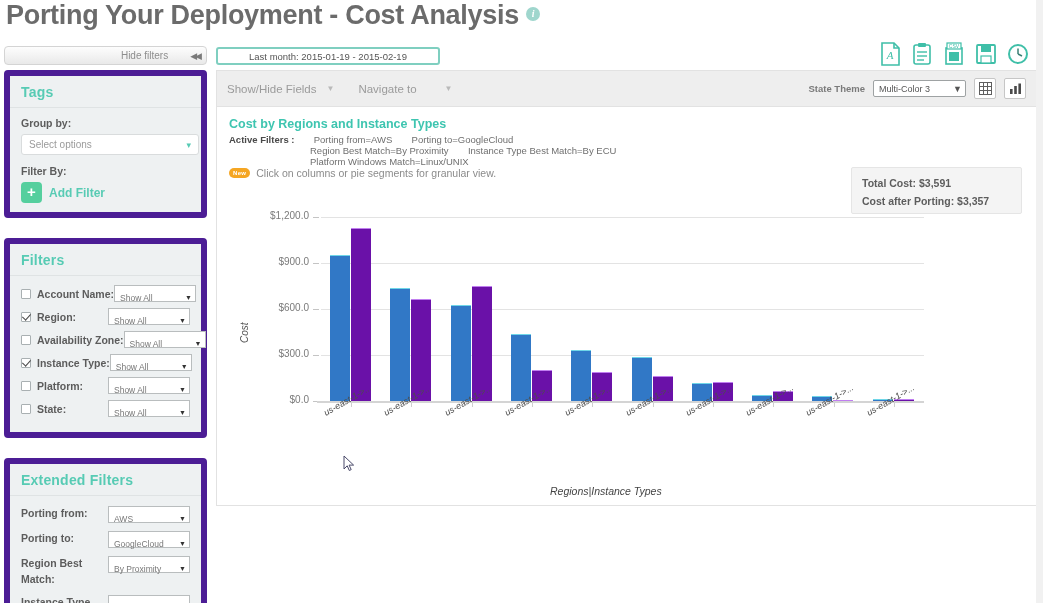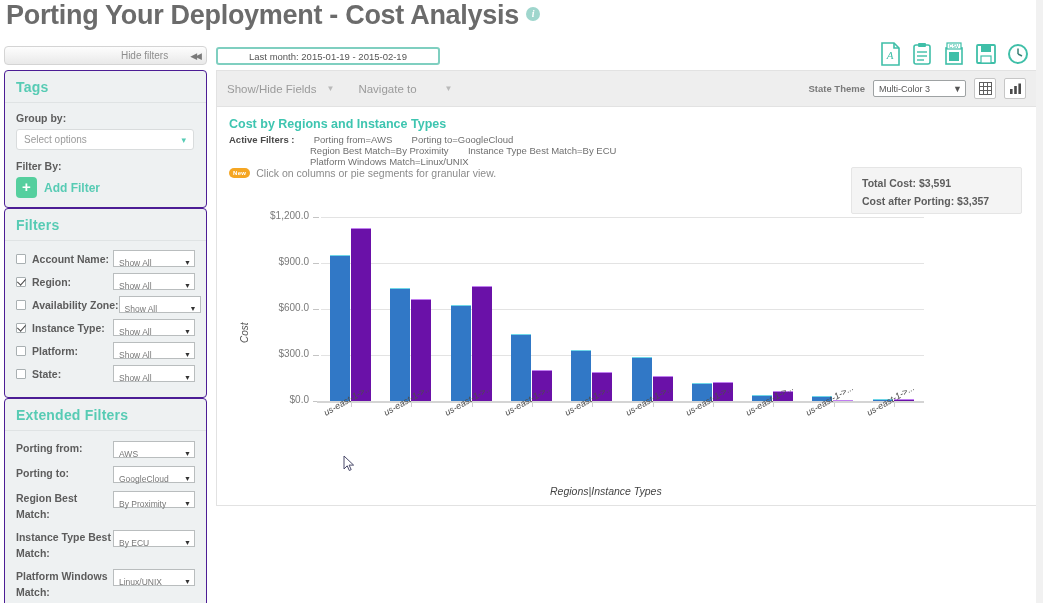"Tags" .panel { border: 1px solid #4c1d95 -> 6px solid #4c1d95; margin-bottom: 0 -> 20px }
